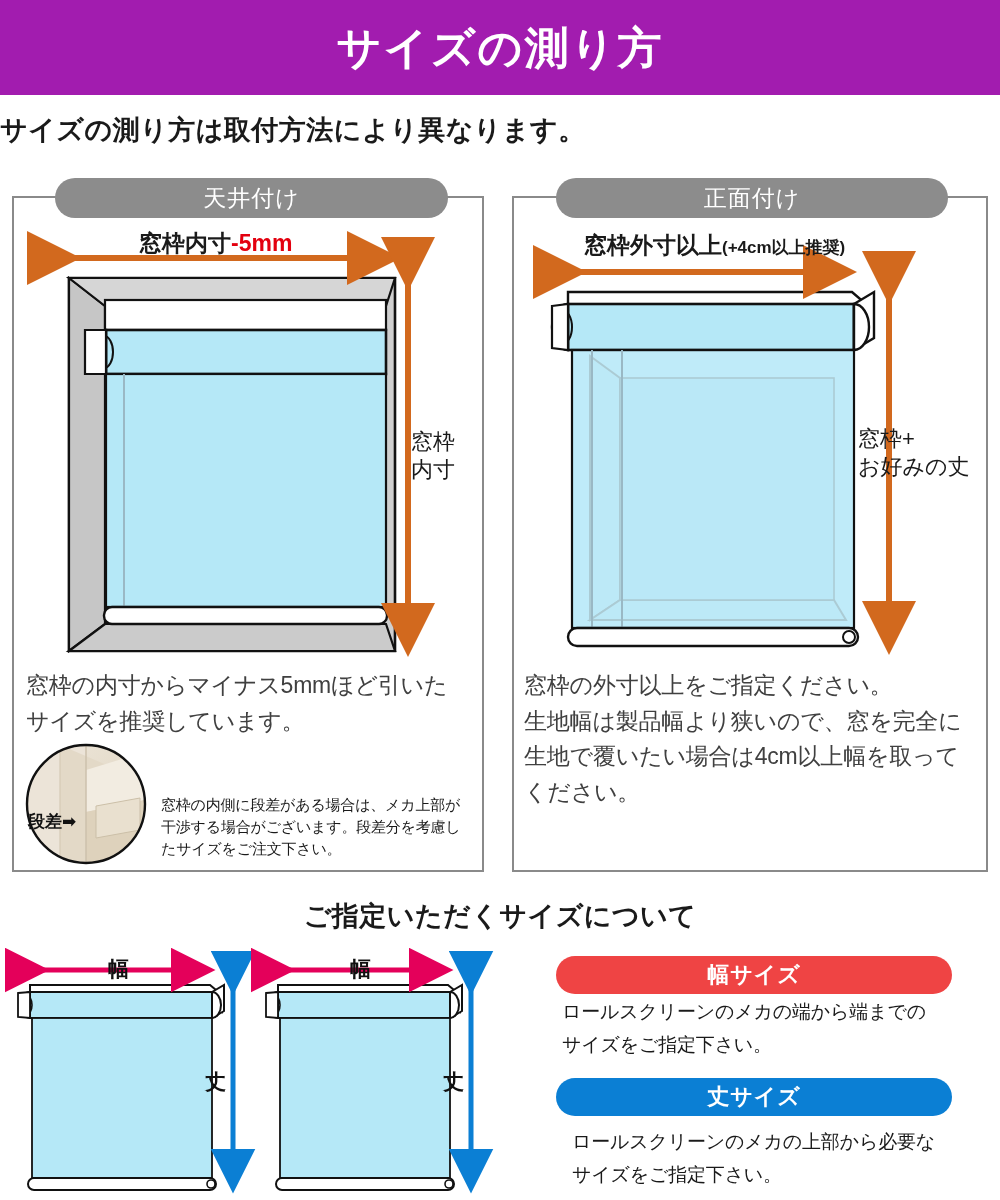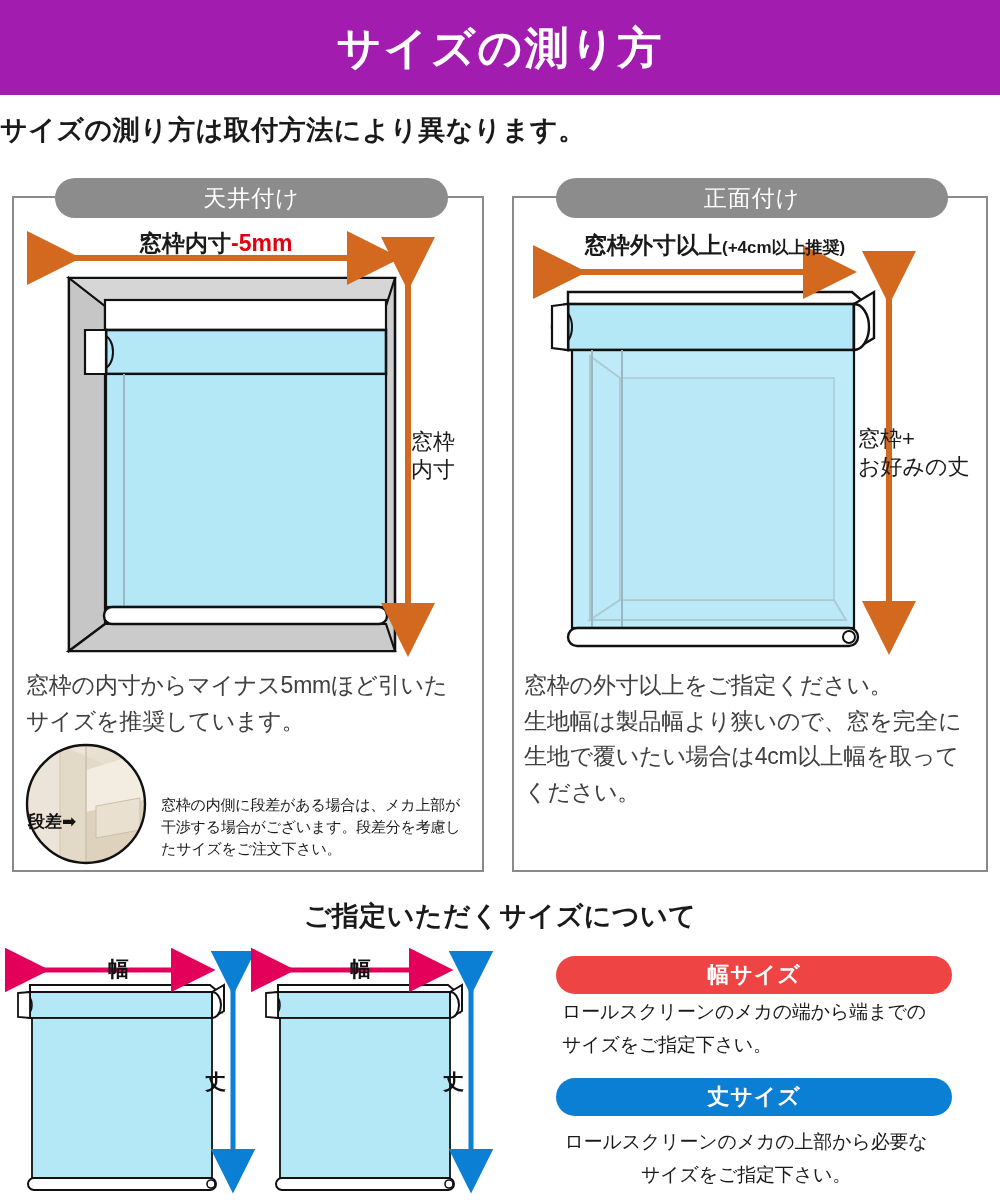"ロールスクリーンのメカの上部から必要な" div.pill-copy { left: 536px -> 572px; text-align: center -> none }
